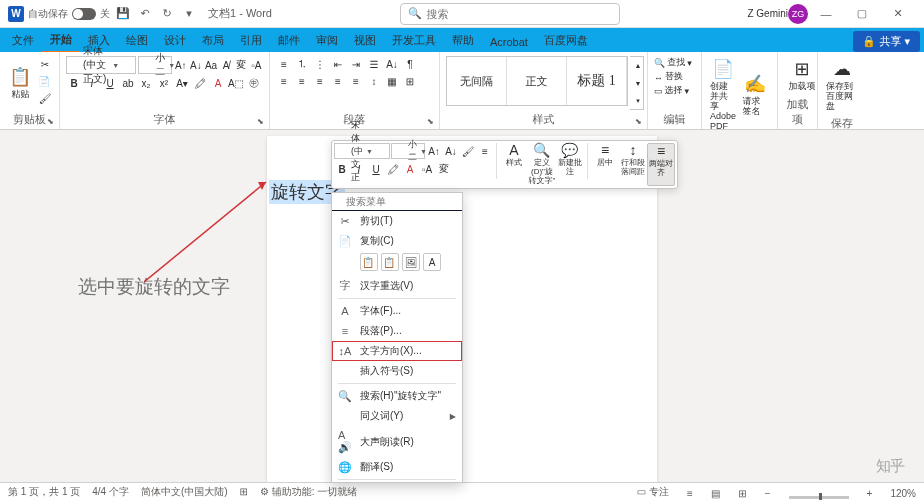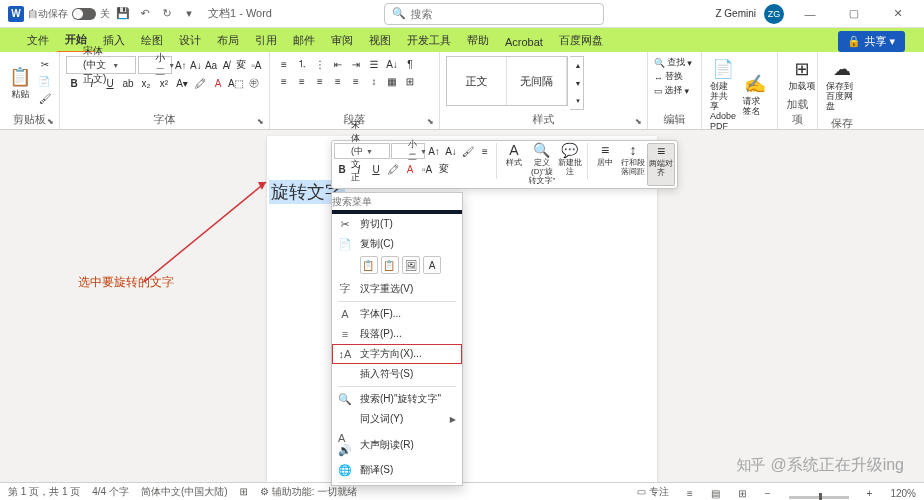"Z Gemini" .title-right { gap: 8px -> none }
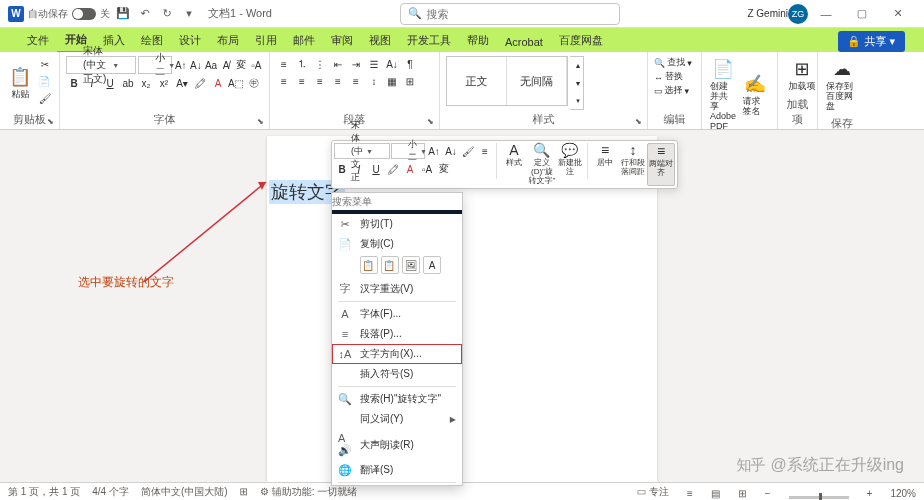"ZG" .avatar { background: #0369a1 -> #a21caf }
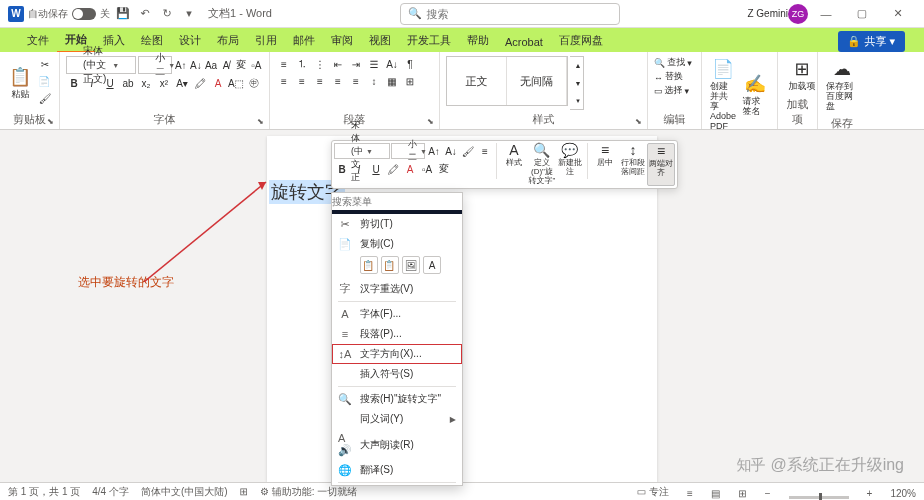"文件" .tabs { background: #bef264 -> #0ea5e9; padding: 0 19px -> 0 4px }
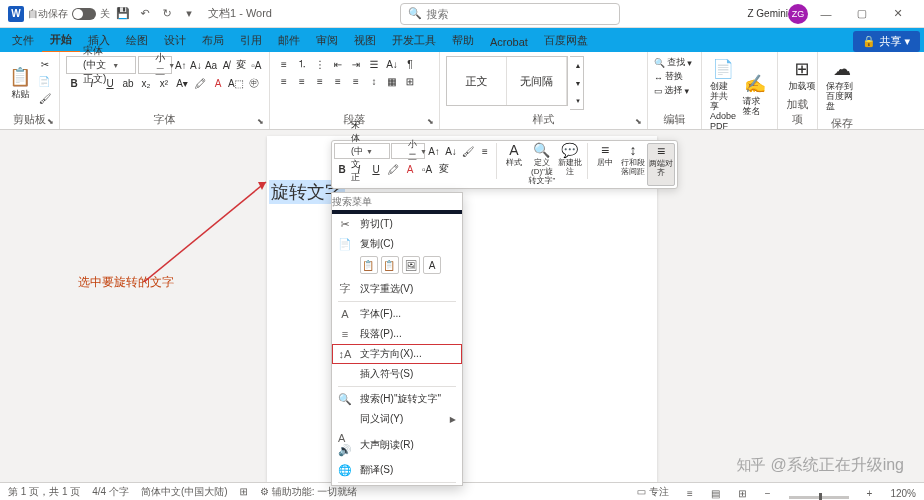"正文" div.style-item { order: before "无间隔" -> after "无间隔" }
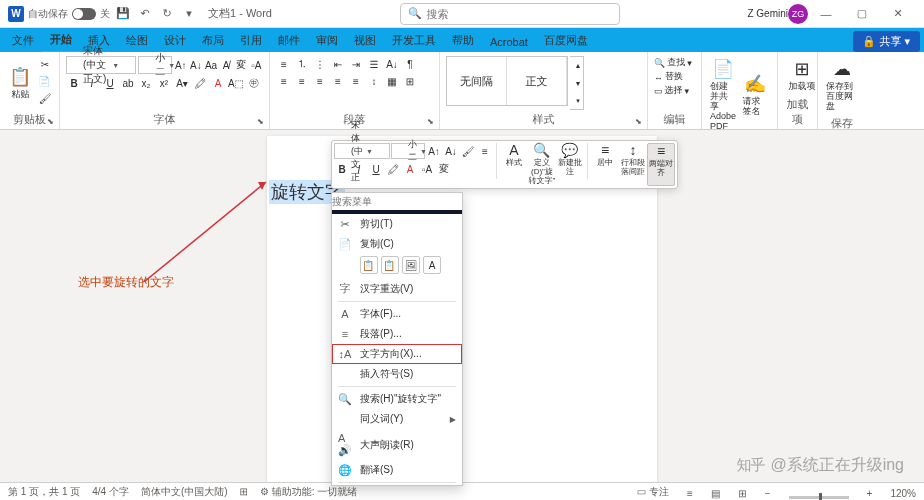"标题 1" div.style-item { html: none -> <div>标题 1</div> }
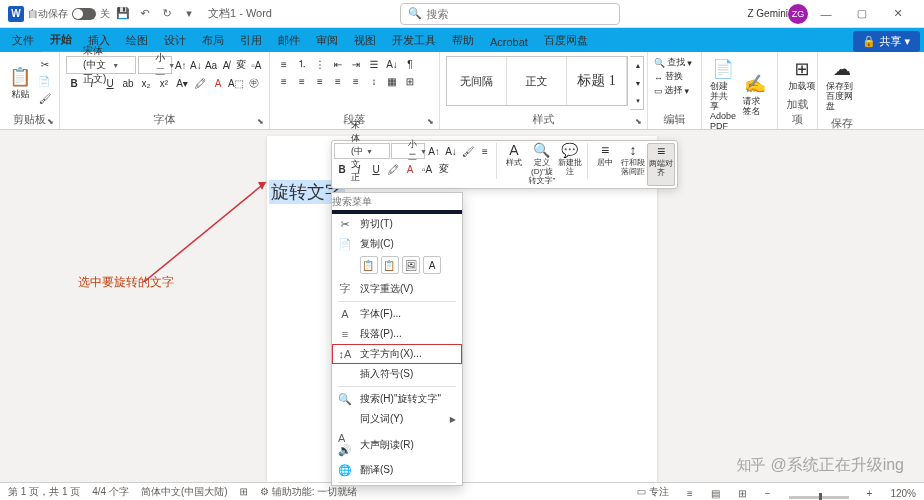"搜索菜单" .menu-search { border-bottom: 4px solid #0f172a -> 1px solid #0f172a; padding: 3px 0 -> 3px 14px }
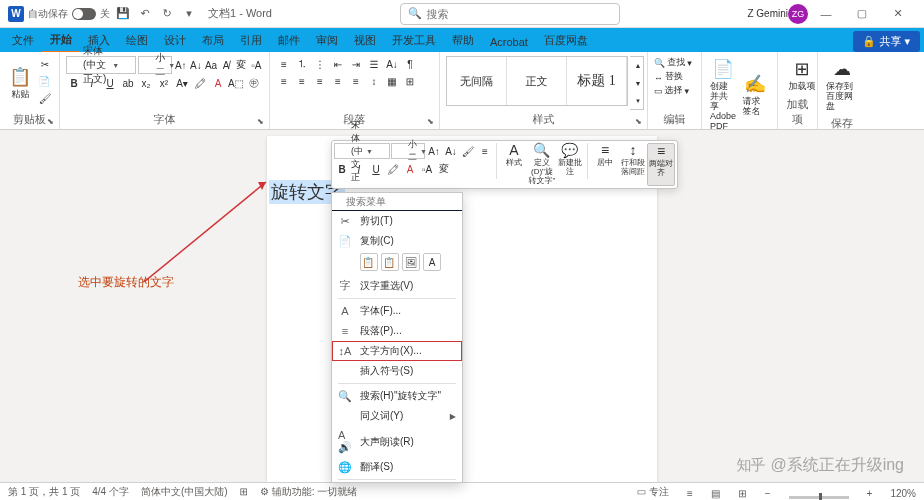"选中要旋转的文字" .annotation { color: #c2410c -> #737373; font-size: 12px -> 19px }
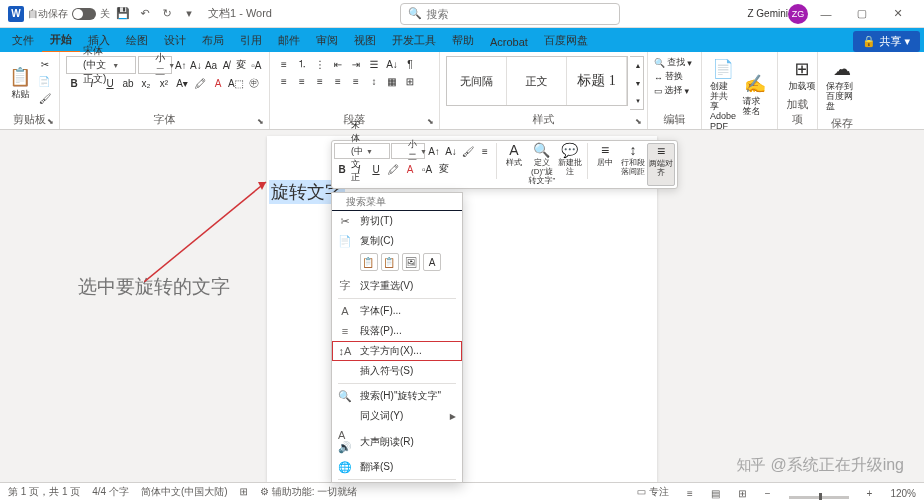"@系统正在升级ing" span { html: <span>@系统正在升级ing</span> -> none }
